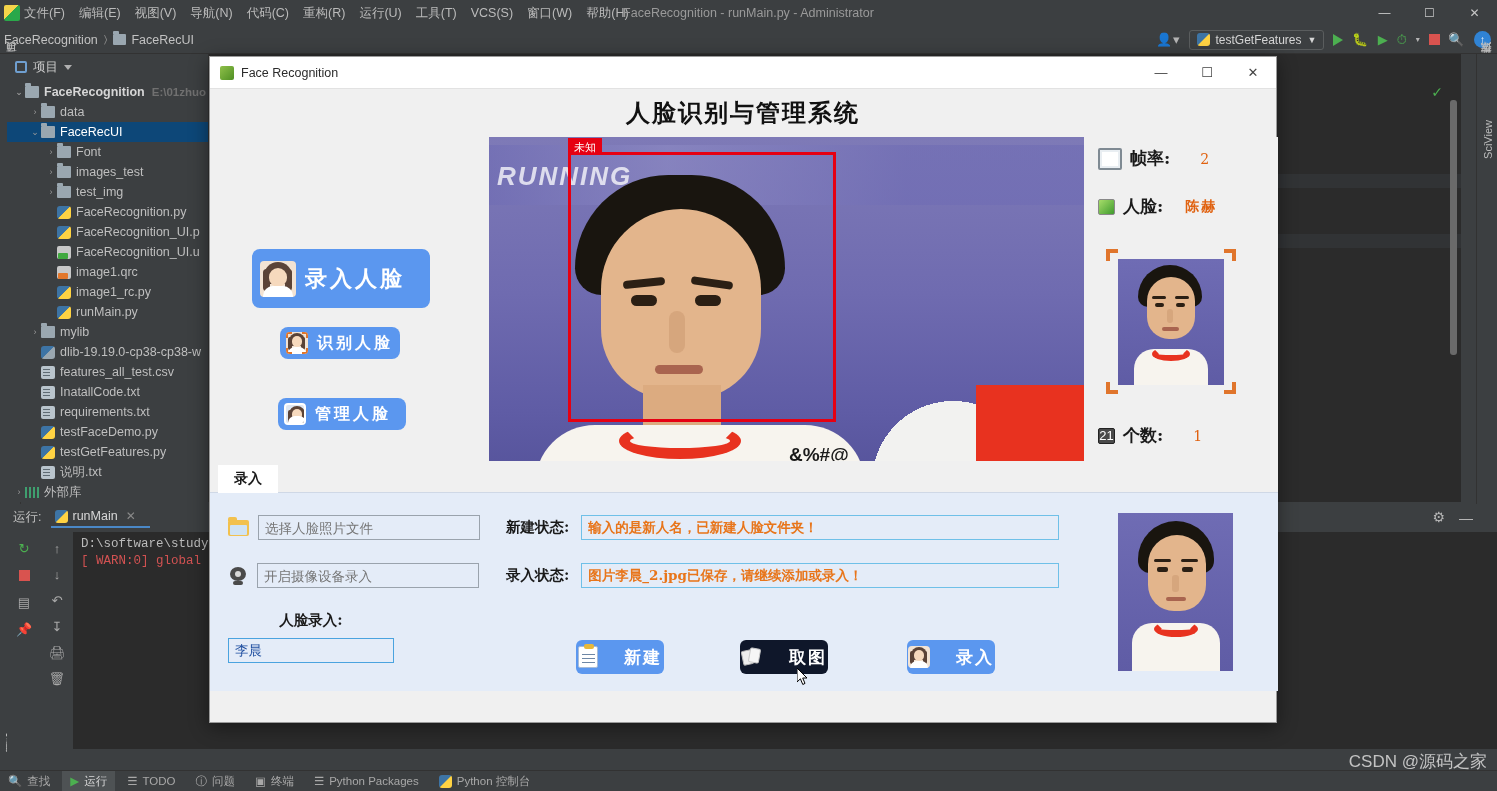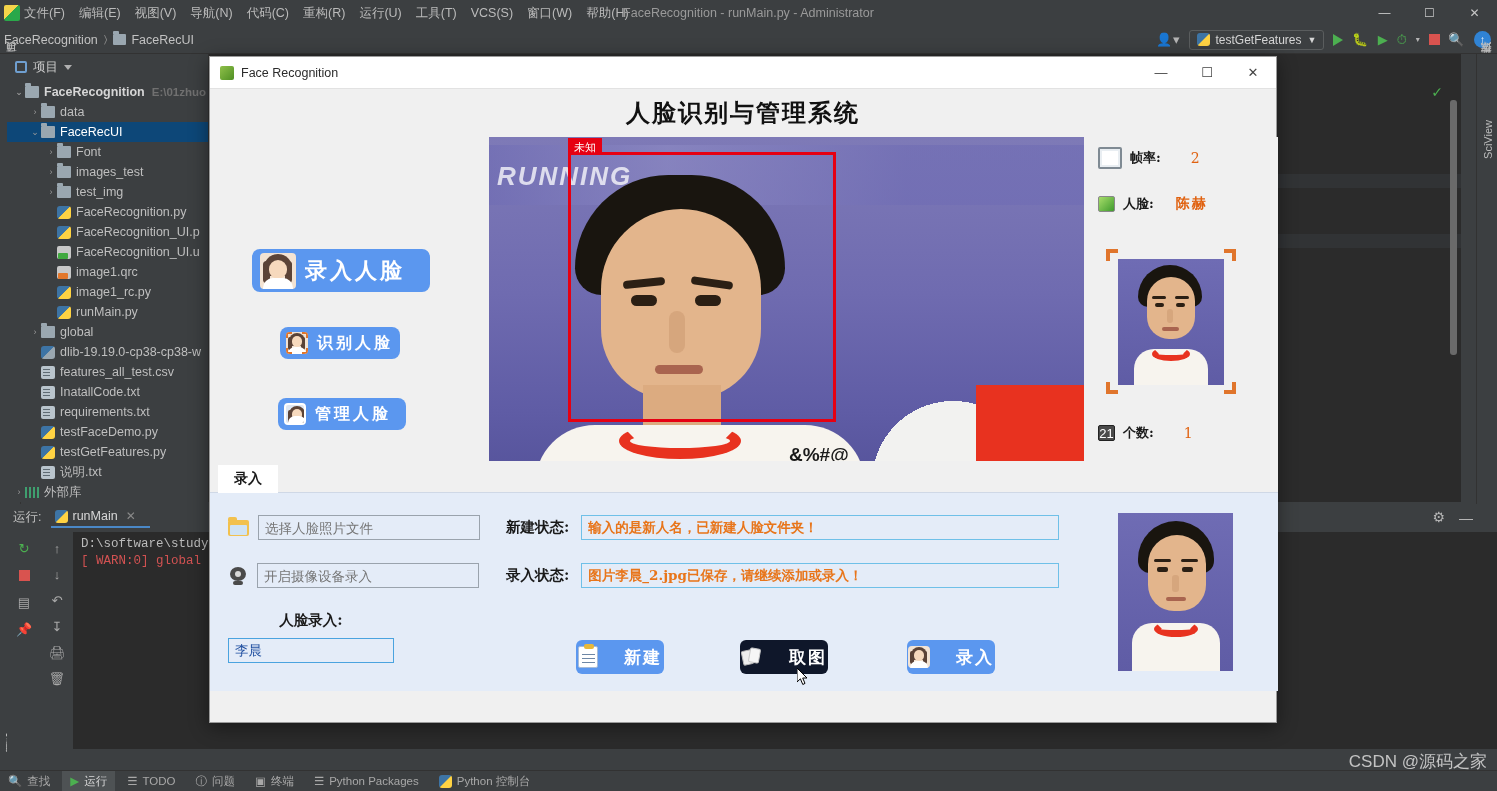"帧率:" .info-row .k { font-size: 13px -> 17px }
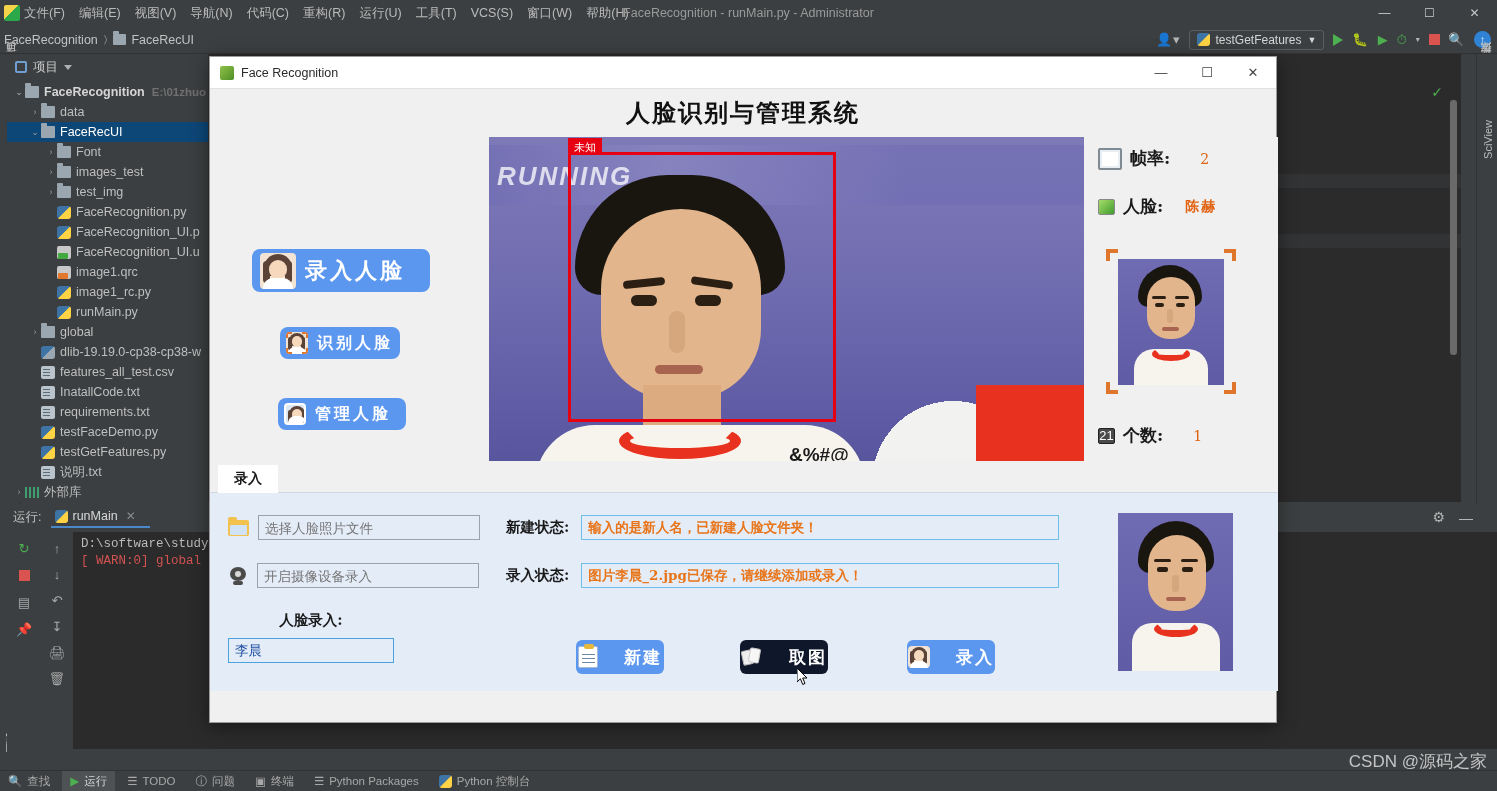"录入人脸" .btn-record { height: 43px -> 59px }
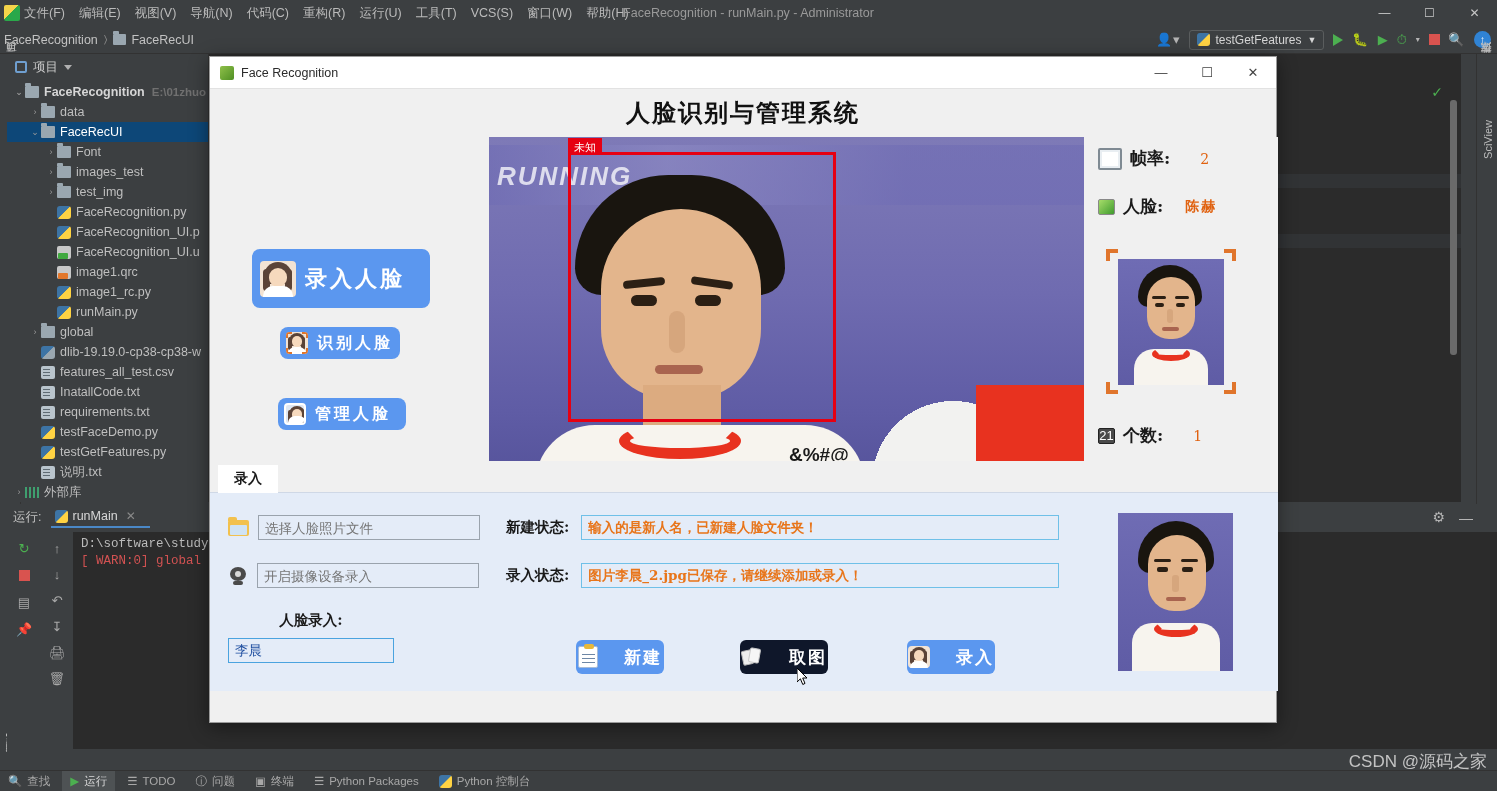"global" span { text: global -> mylib }
